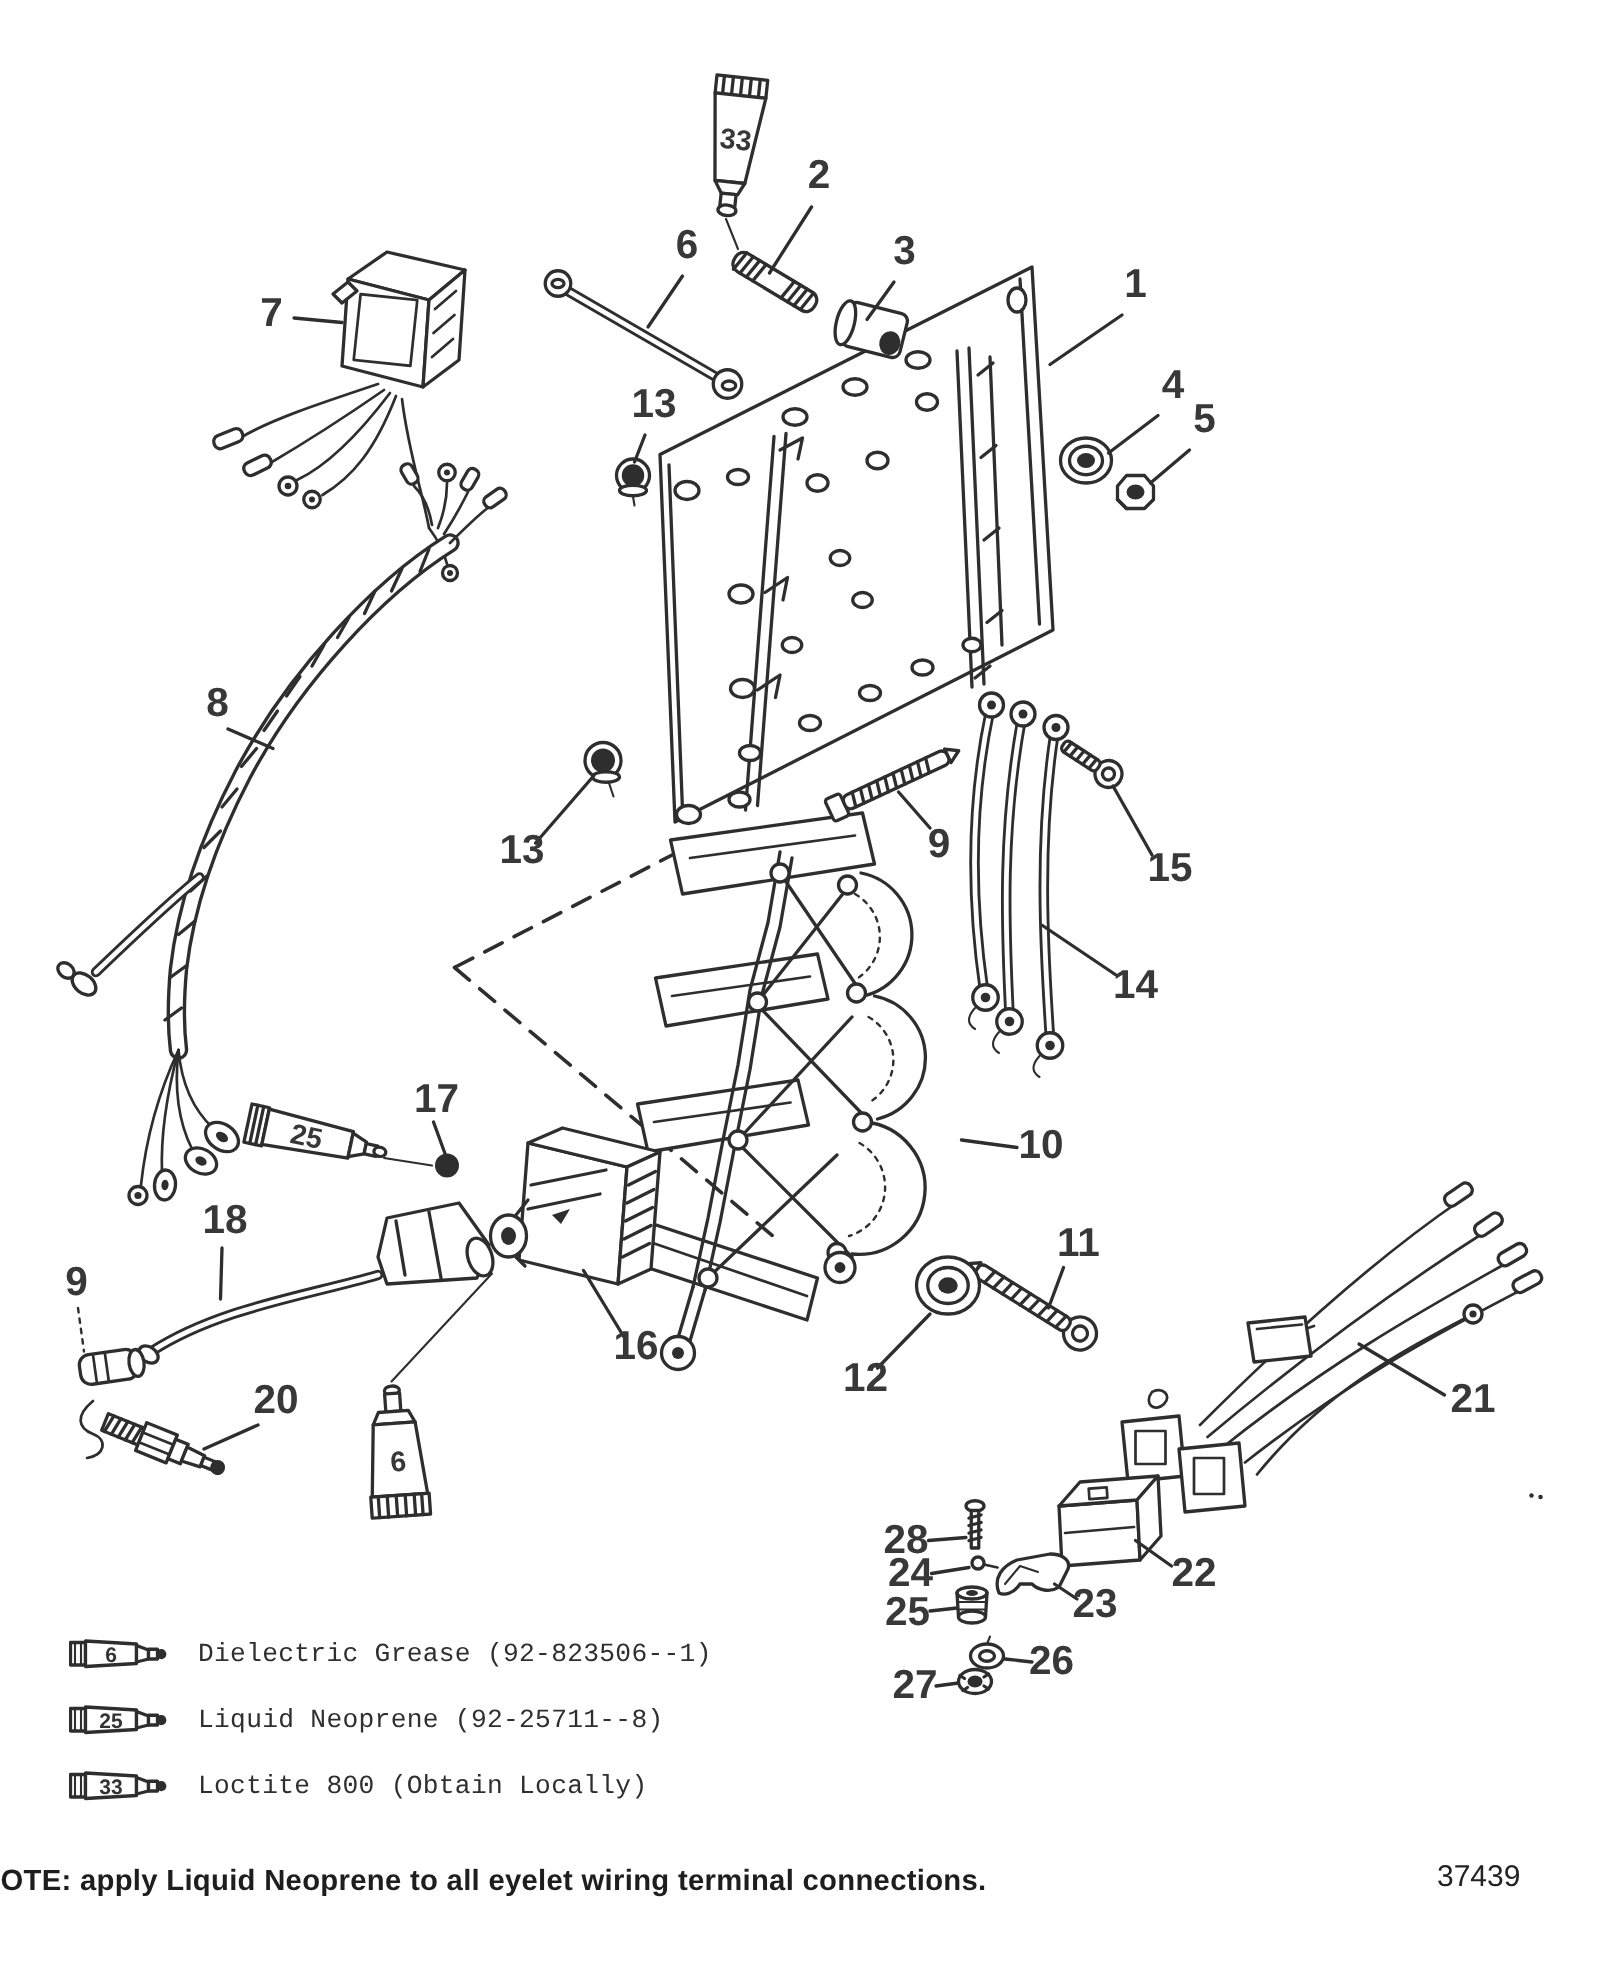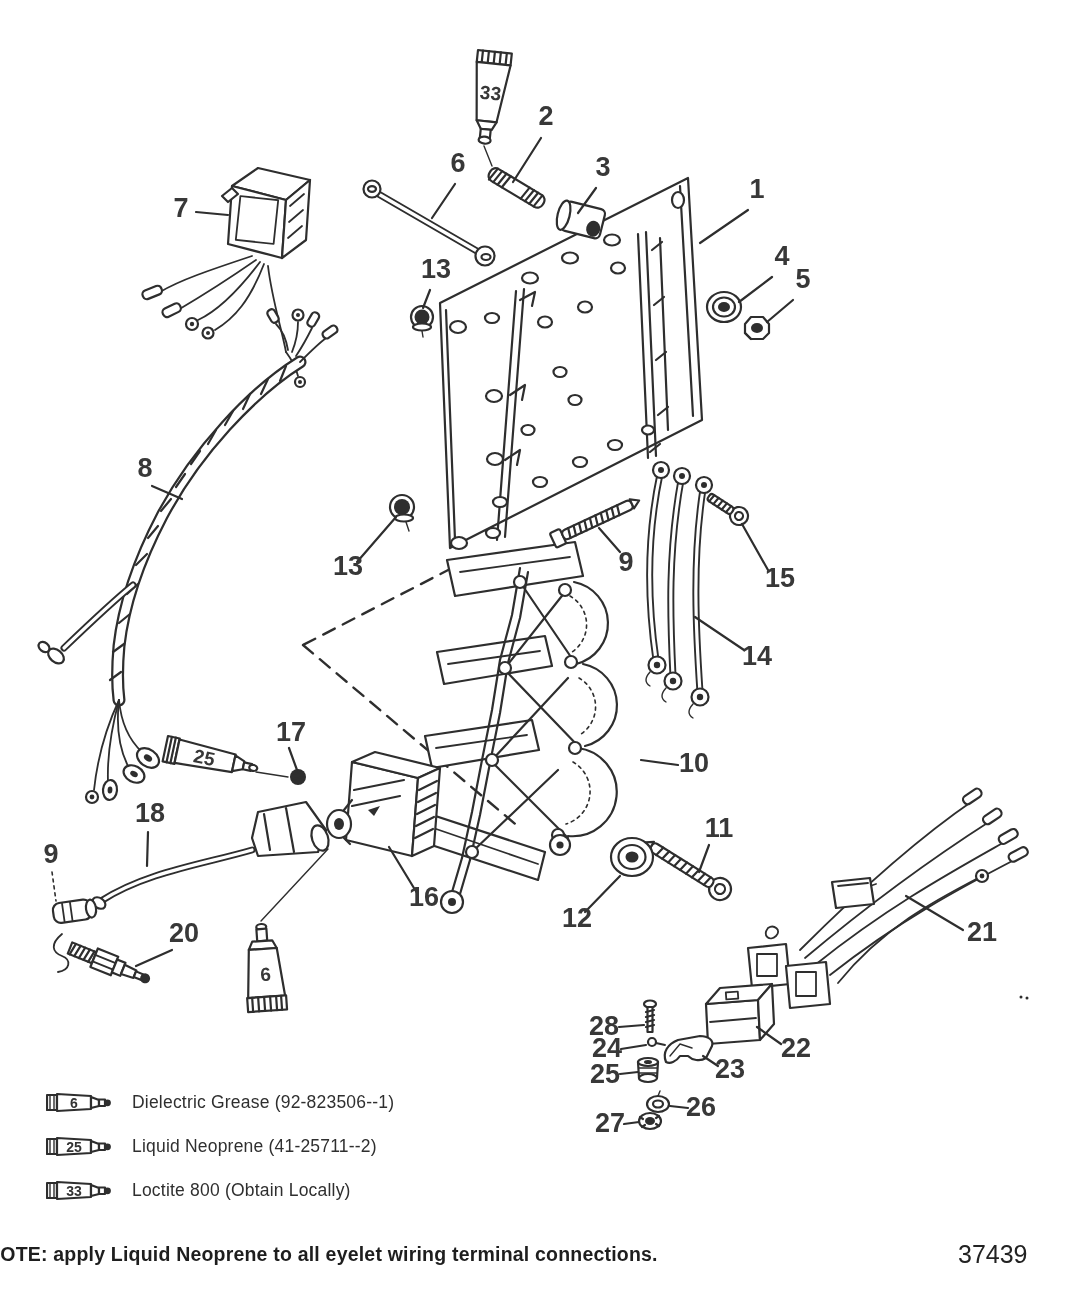"Dielectric Grease (92-823506--1)" .legend-label { font-family: none -> Liberation Mono, monospace }
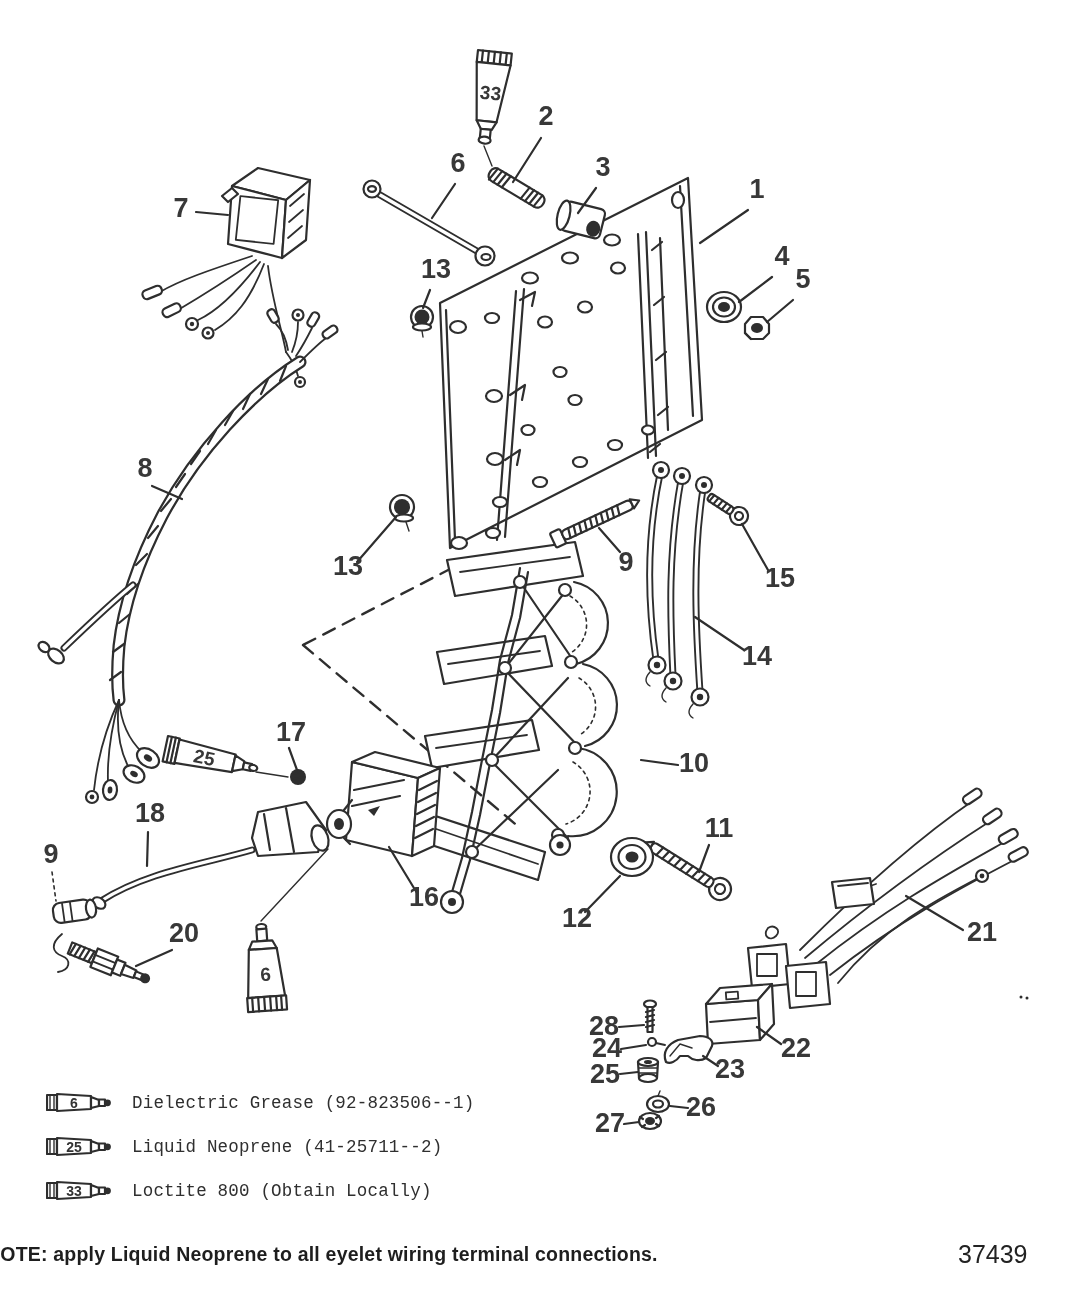"Liquid Neoprene (41-25711--2)" span.legend-label { text: 41-25711--2 -> 92-25711--8 }
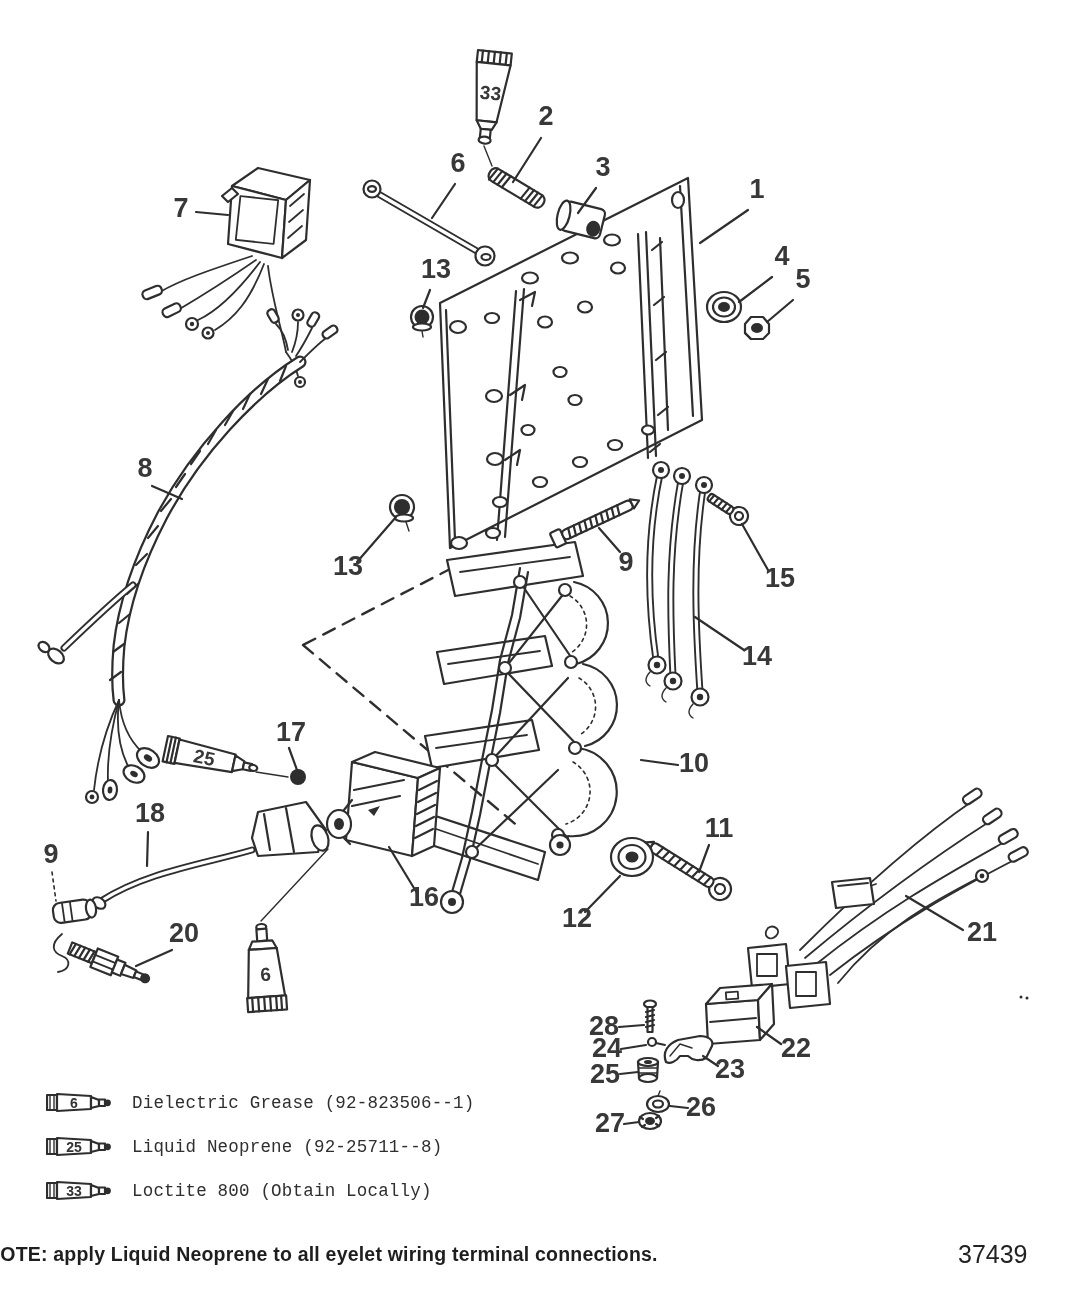"37439" #dwgno { font-size: 25px -> 20px }
